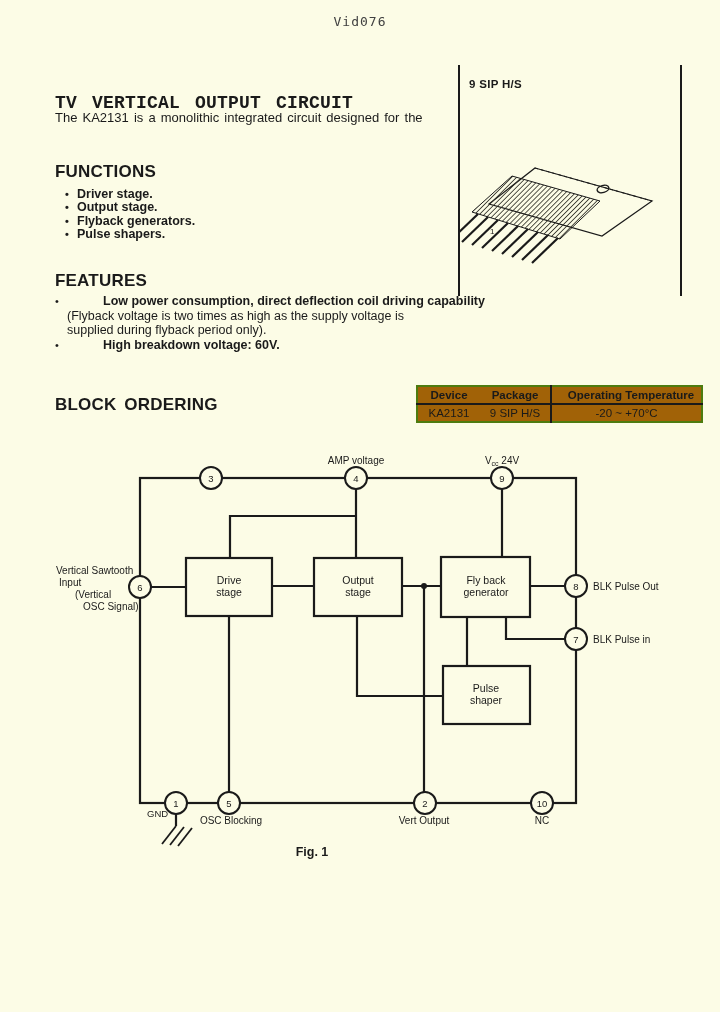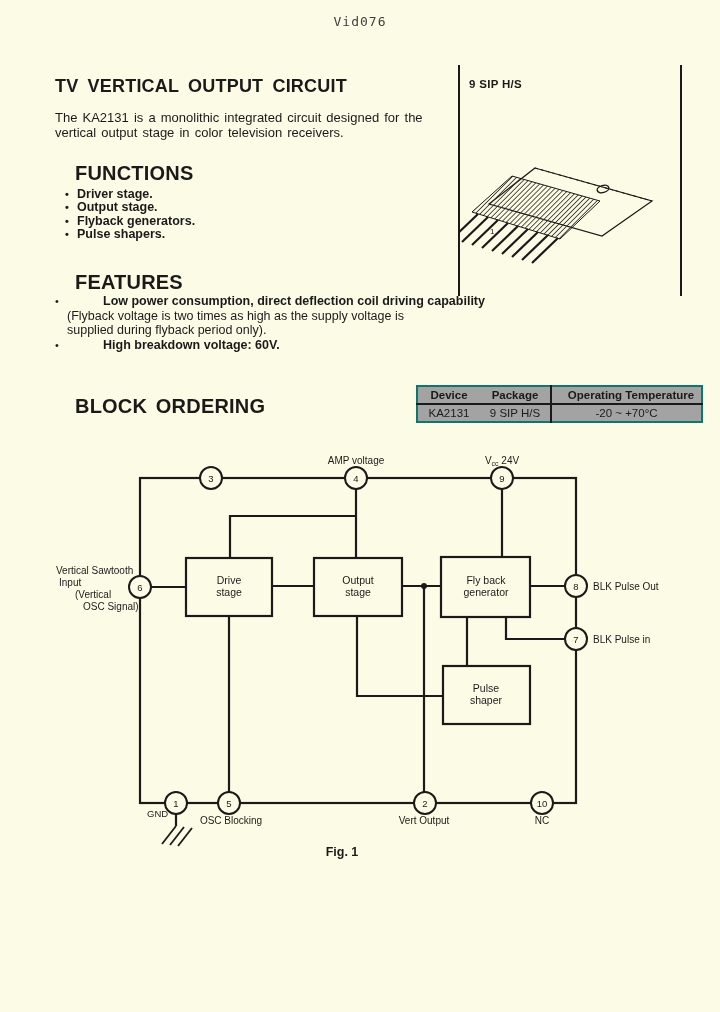"TV VERTICAL OUTPUT CIRCUIT" .title { font-family: none -> Liberation Mono, monospace; top: 76px -> 93px }
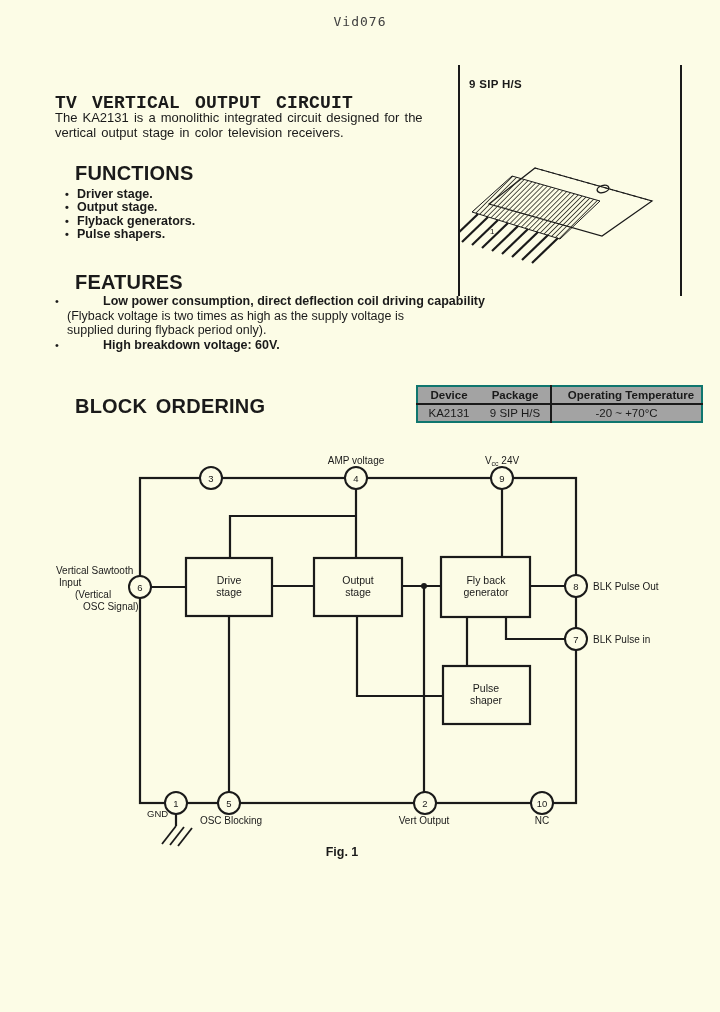"vertical output stage in color" div { html: <div>vertical output stage in color television receivers.</div> -> none }
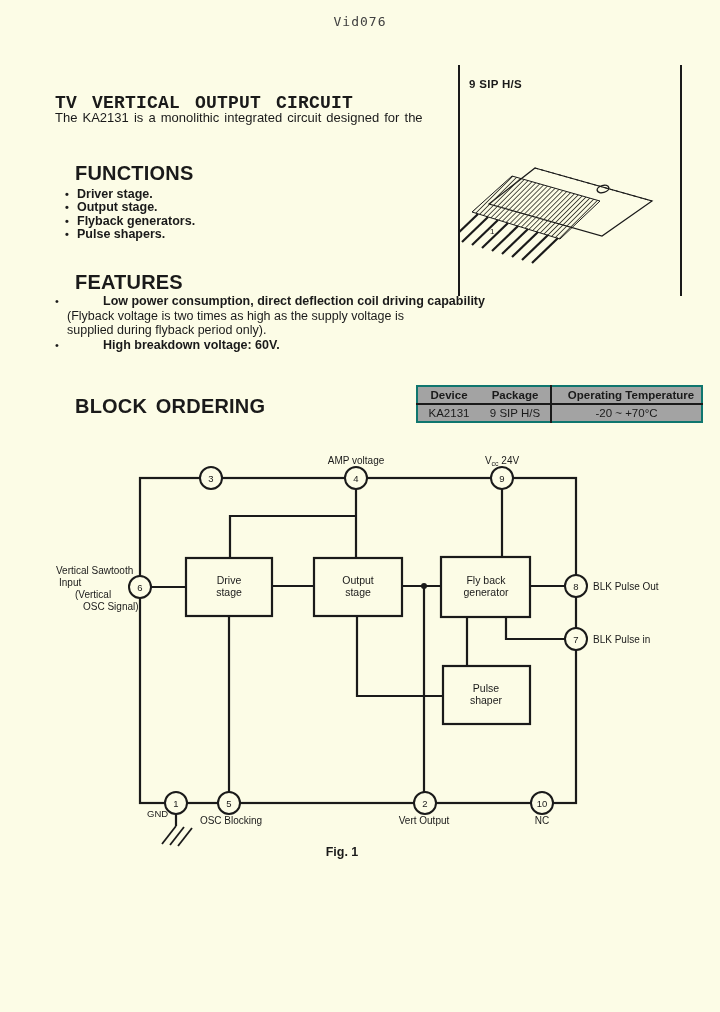"FUNCTIONS" .sec-h { font-size: 20px -> 17px; margin-left: 20px -> none }
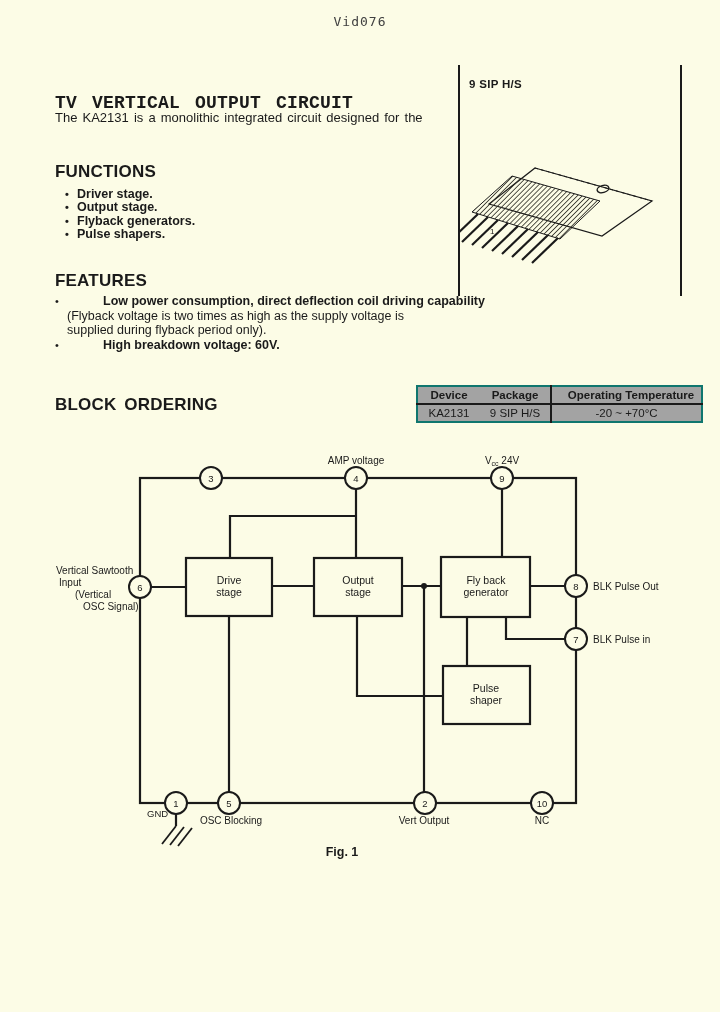"Device" .ord-table { background: #a3a3a3 -> #a16207; border: 2px solid #0f766e -> 2px solid #4d7c0f }
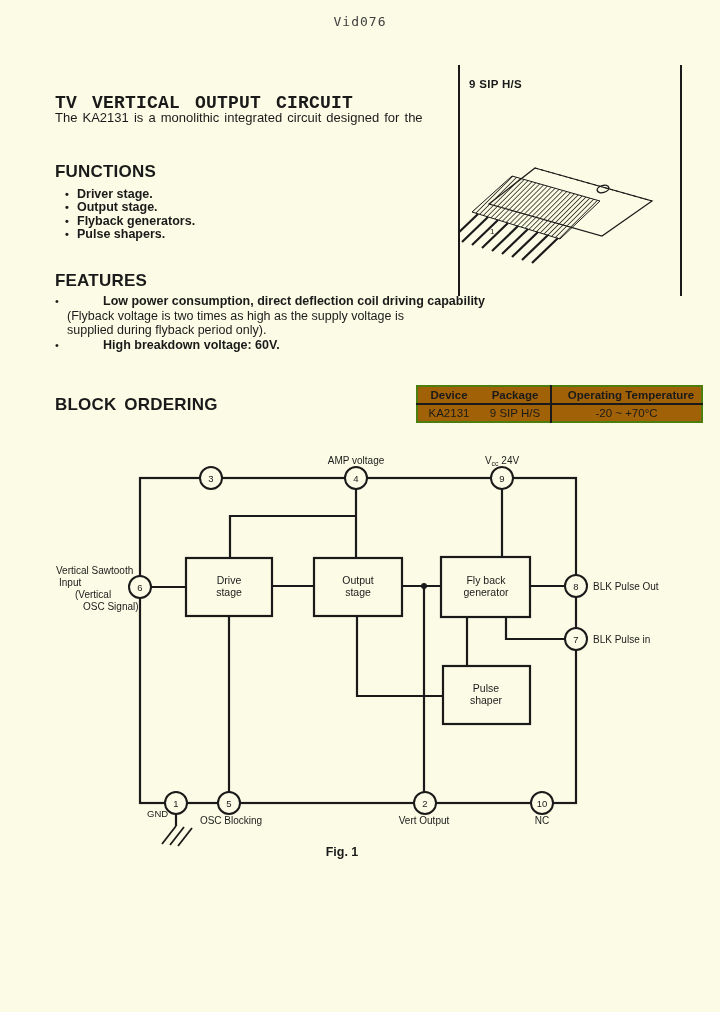"Fig. 1" .fig-caption { margin-left: 30px -> none }
